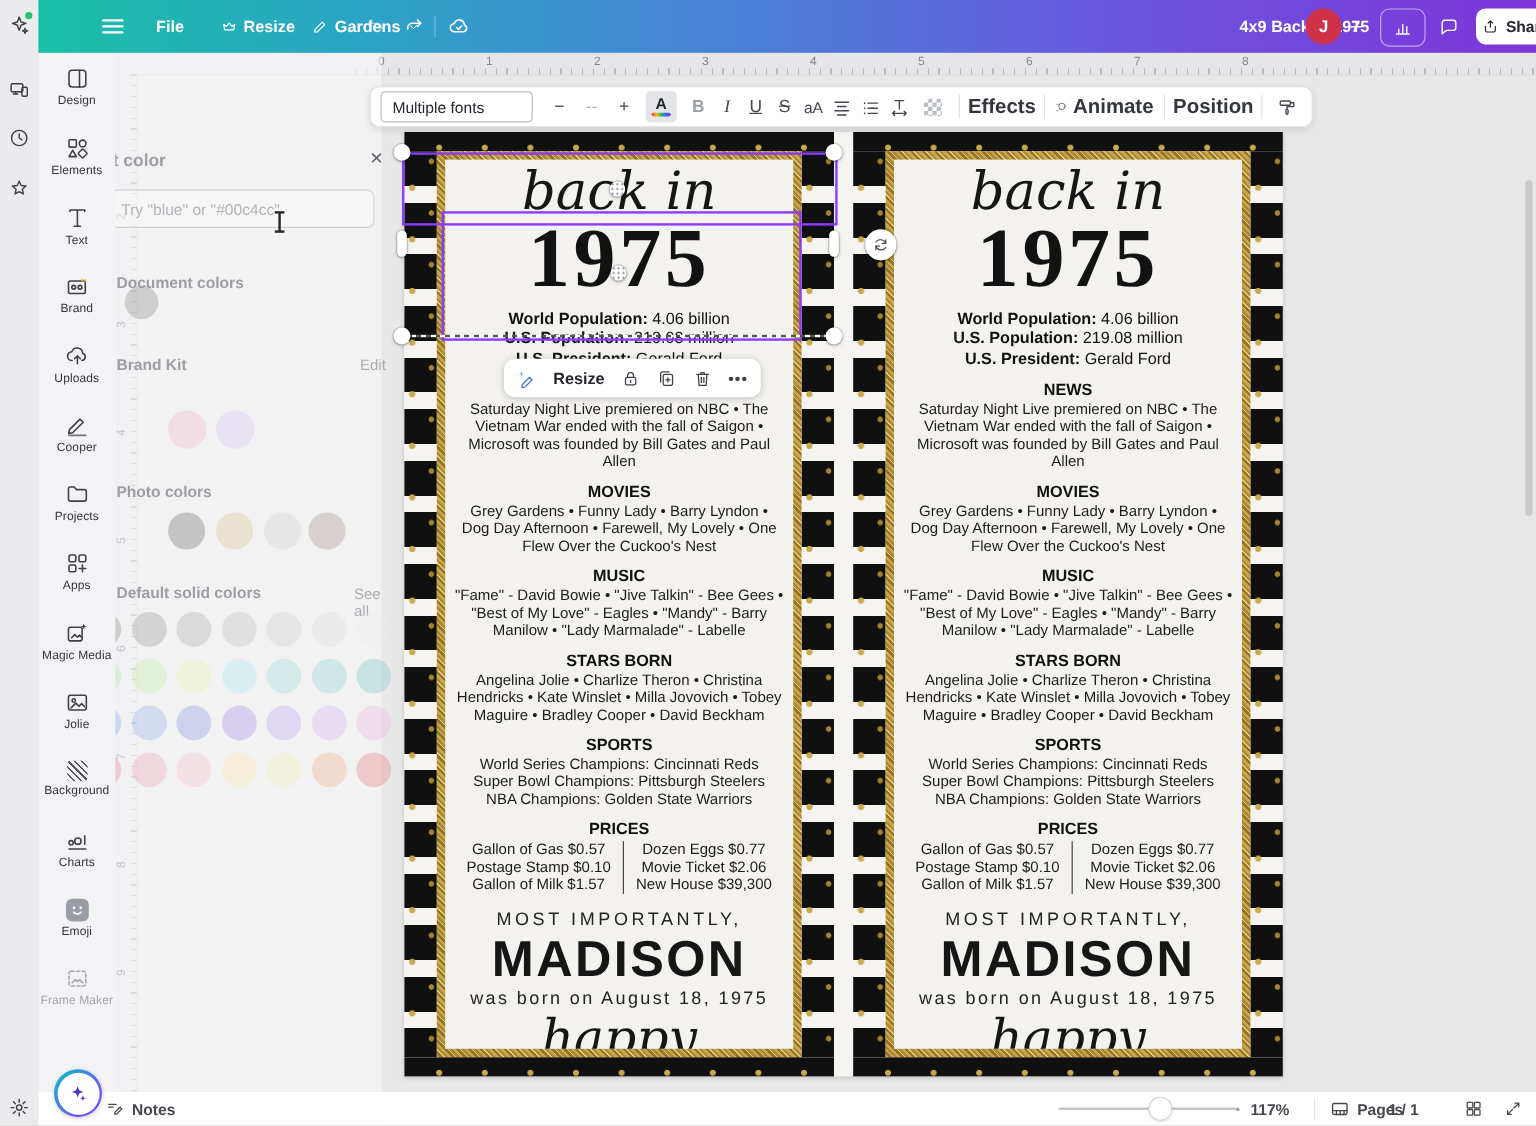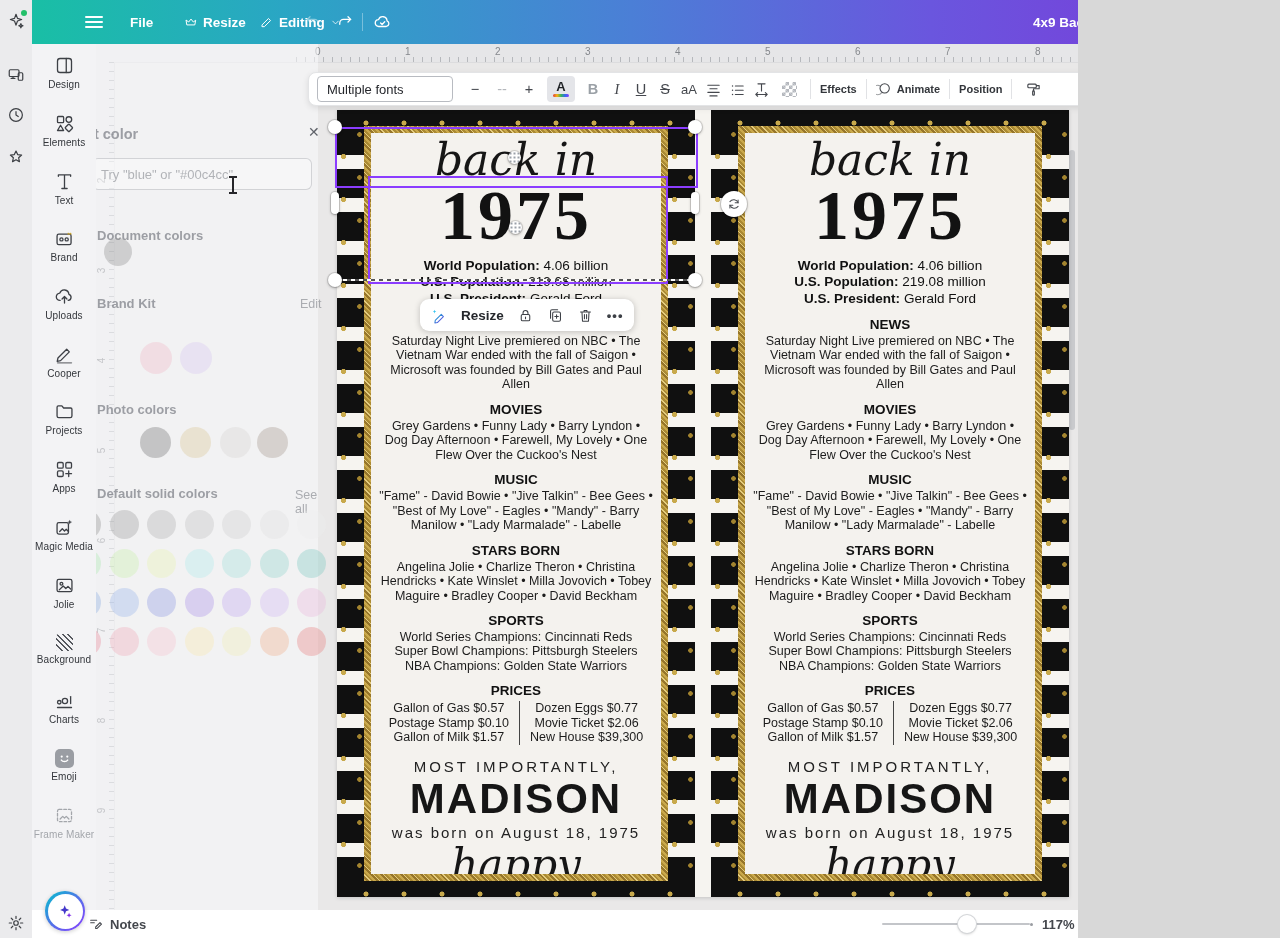"File" #app { width: 1078px -> 1280px }
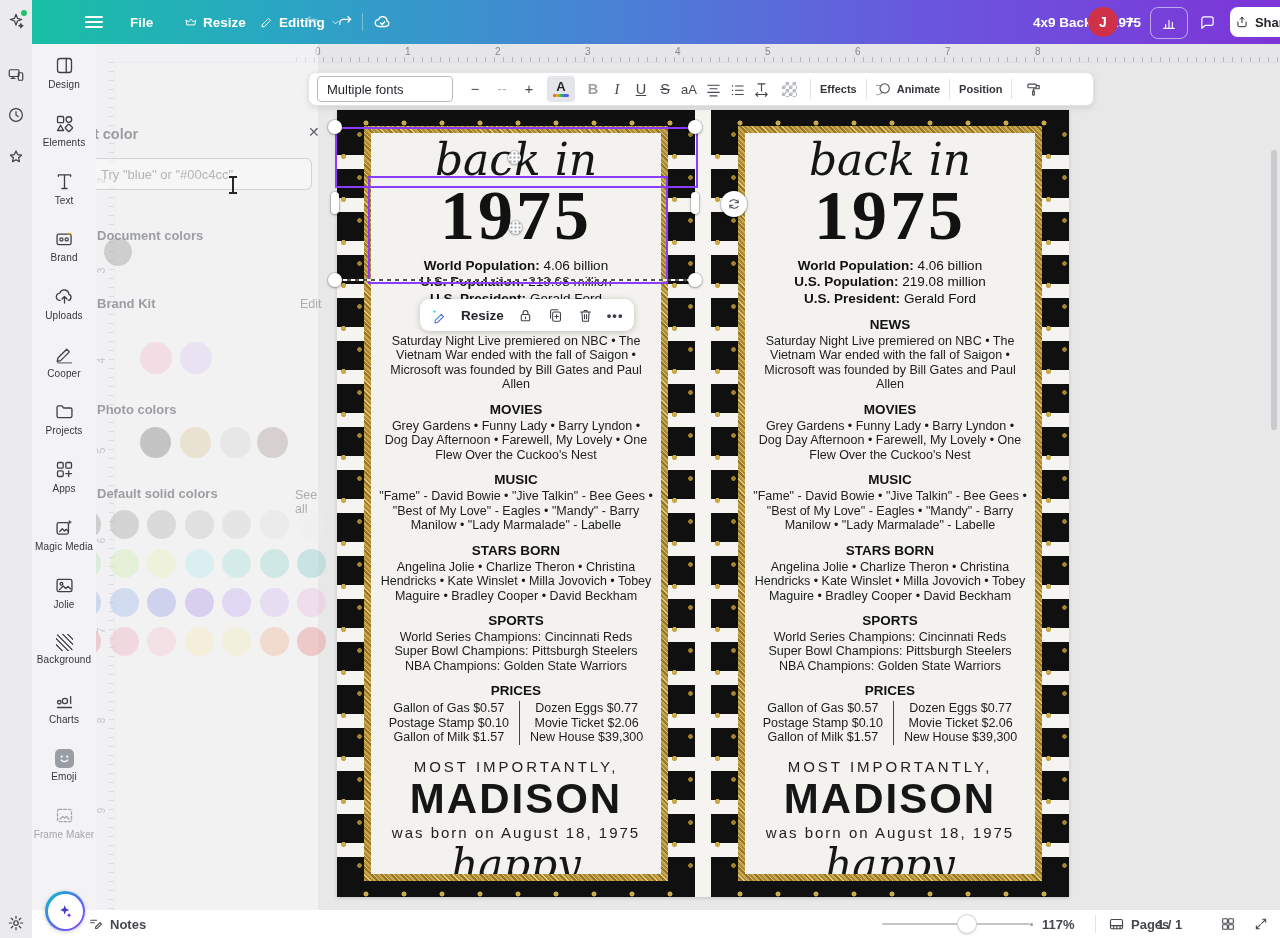"Editing" span { text: Editing -> Gardens }
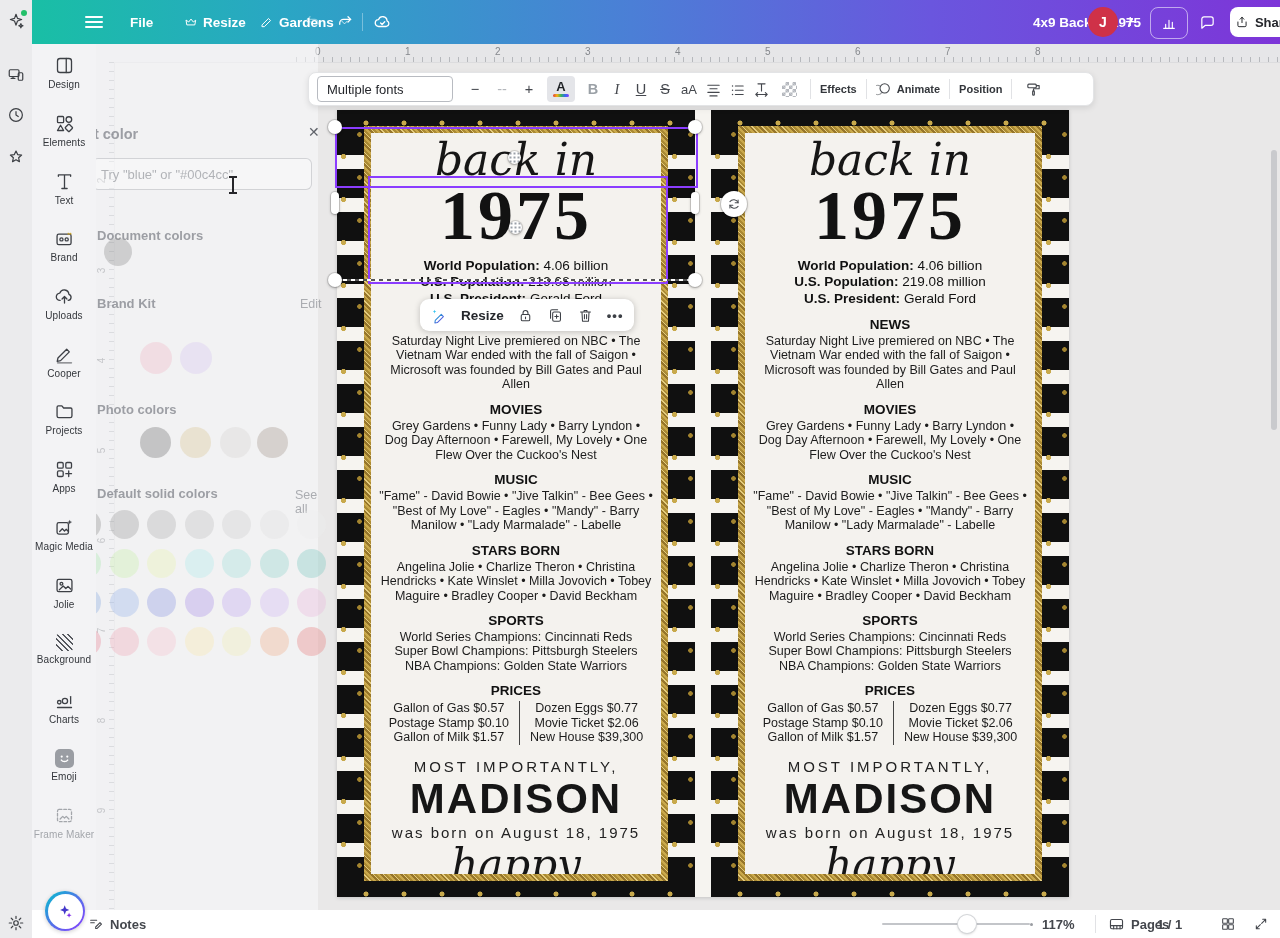"Effects" .tlabel { font-size: 11px -> 17px }
